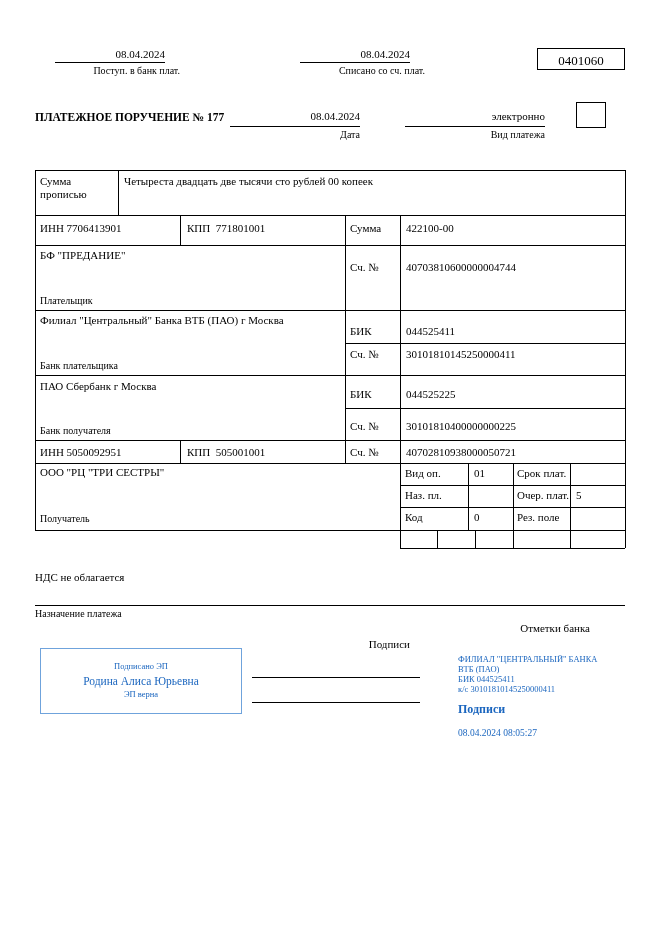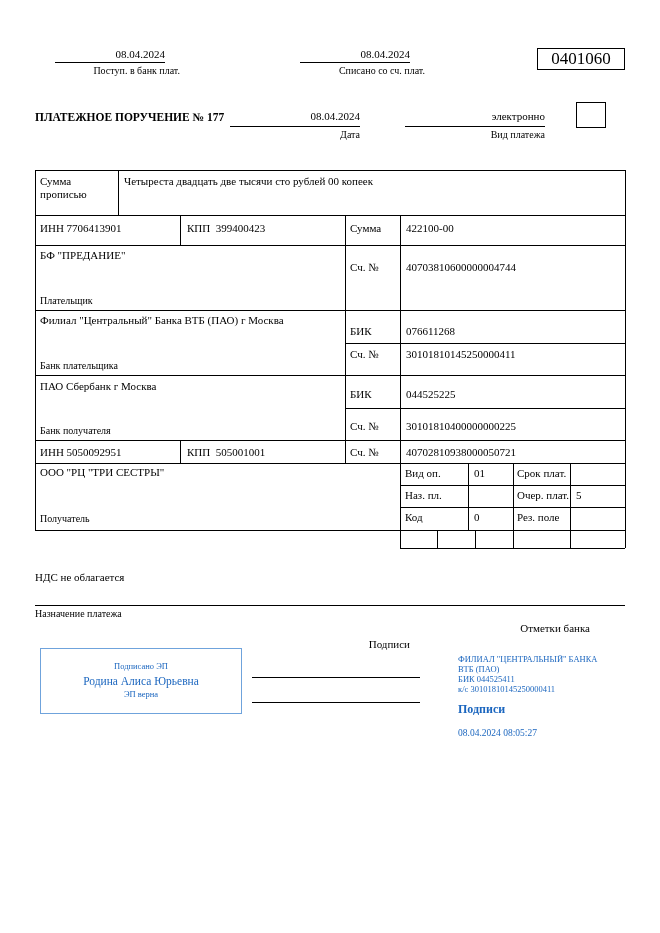"0401060" .boxtext { align-items: center -> flex-end; font-size: 17px -> 13px }
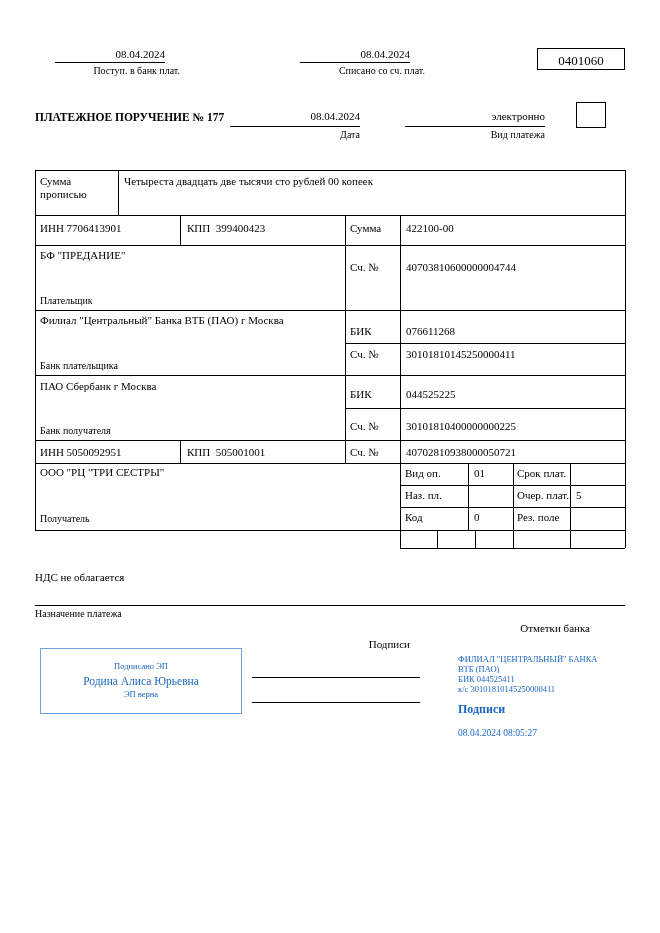"КПП 399400423" span.t { text: 399400423 -> 771801001 }
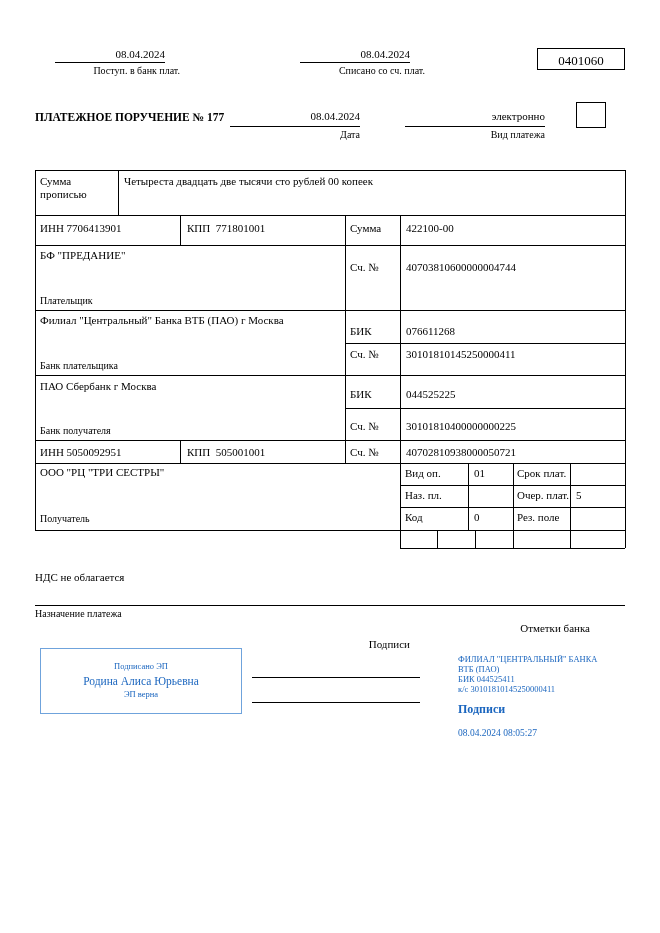"076611268" span.t { text: 076611268 -> 044525411 }
